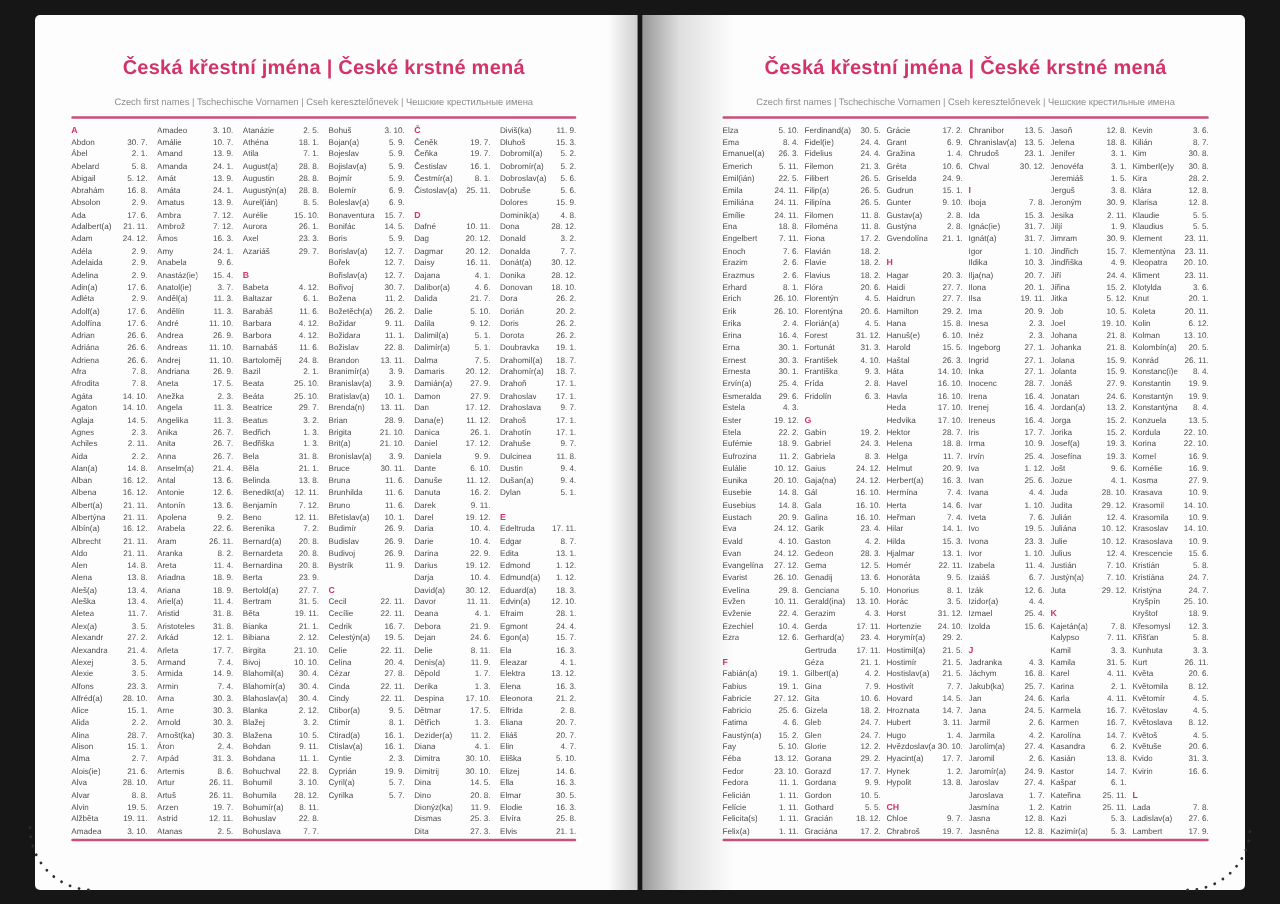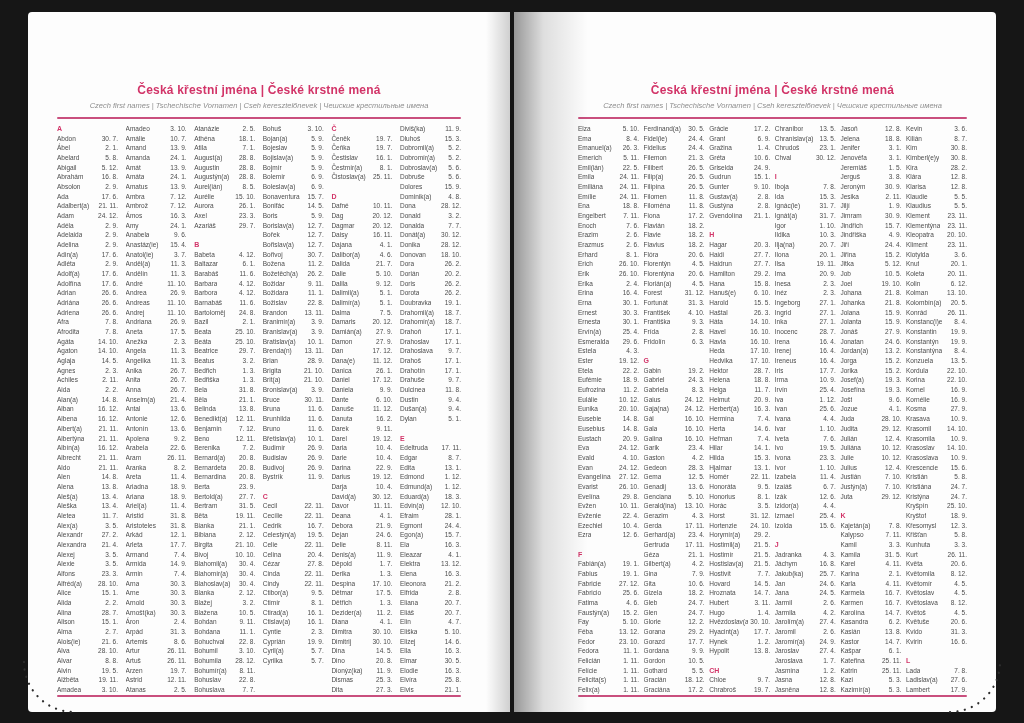"Česká křestní jména | České" h1 { font-size: 12px -> 16px; margin-top: 35px -> none }
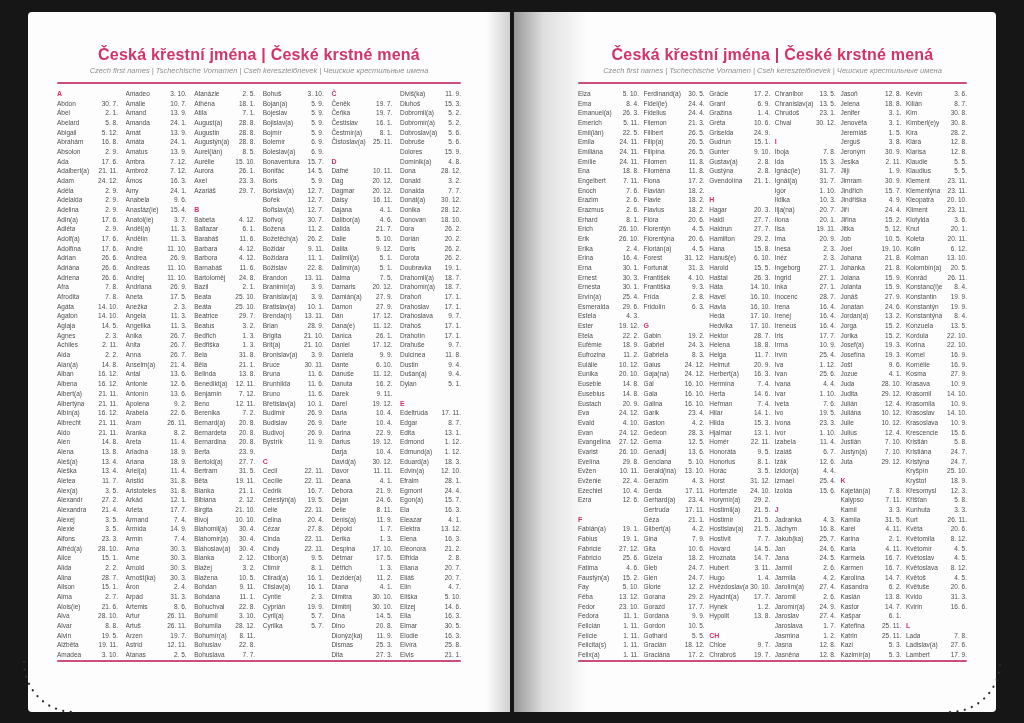"Czech first names | Tschechische" .subtitle { font-style: italic -> none; margin-top: 2px -> 13px }
